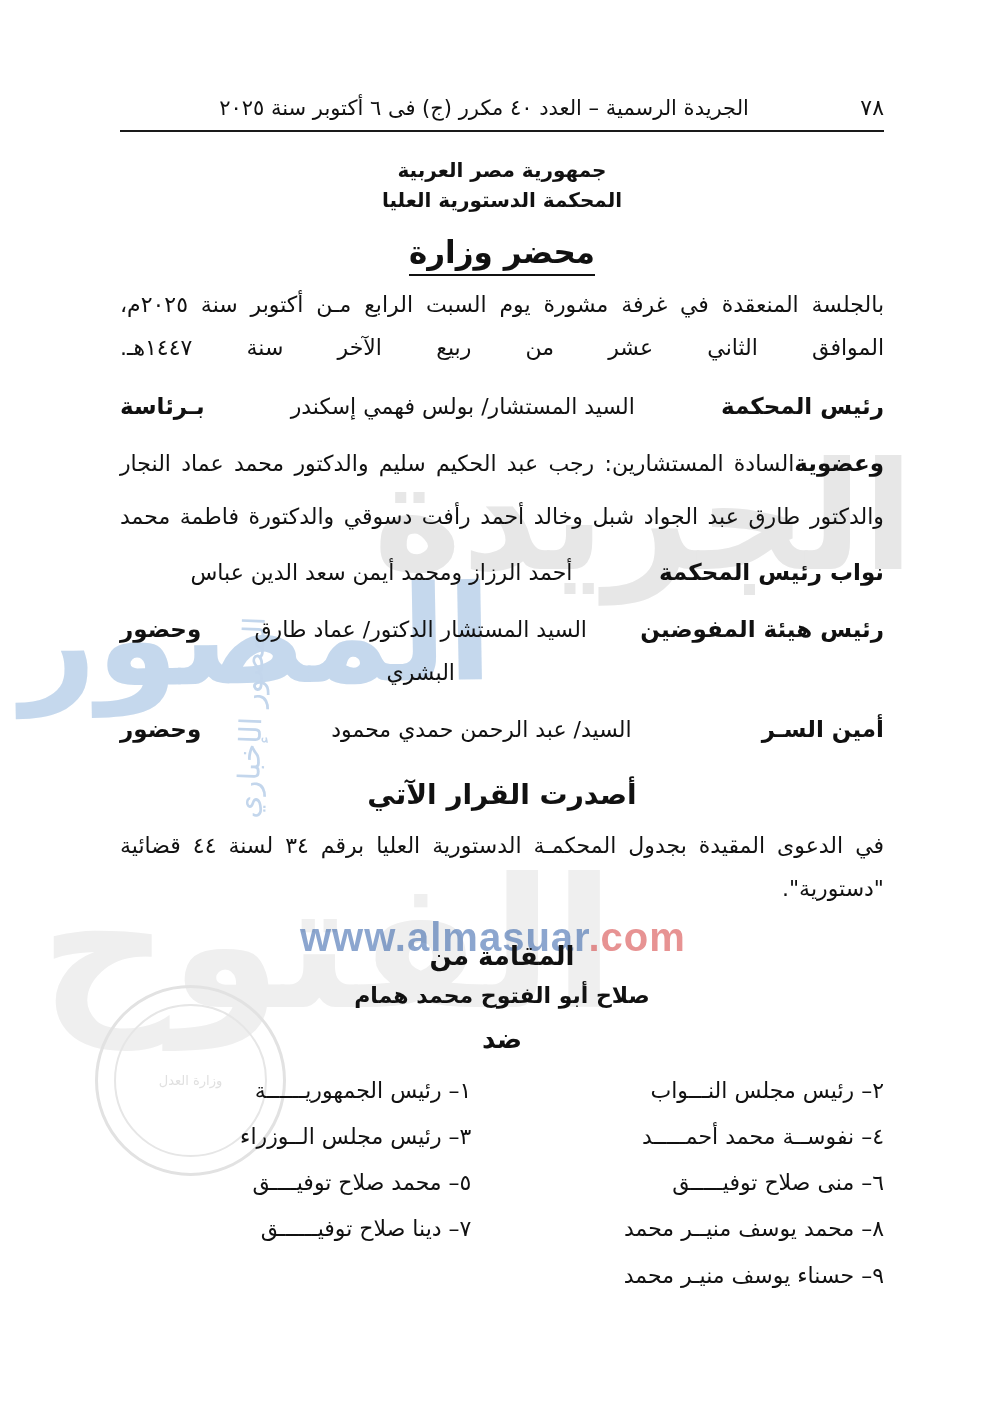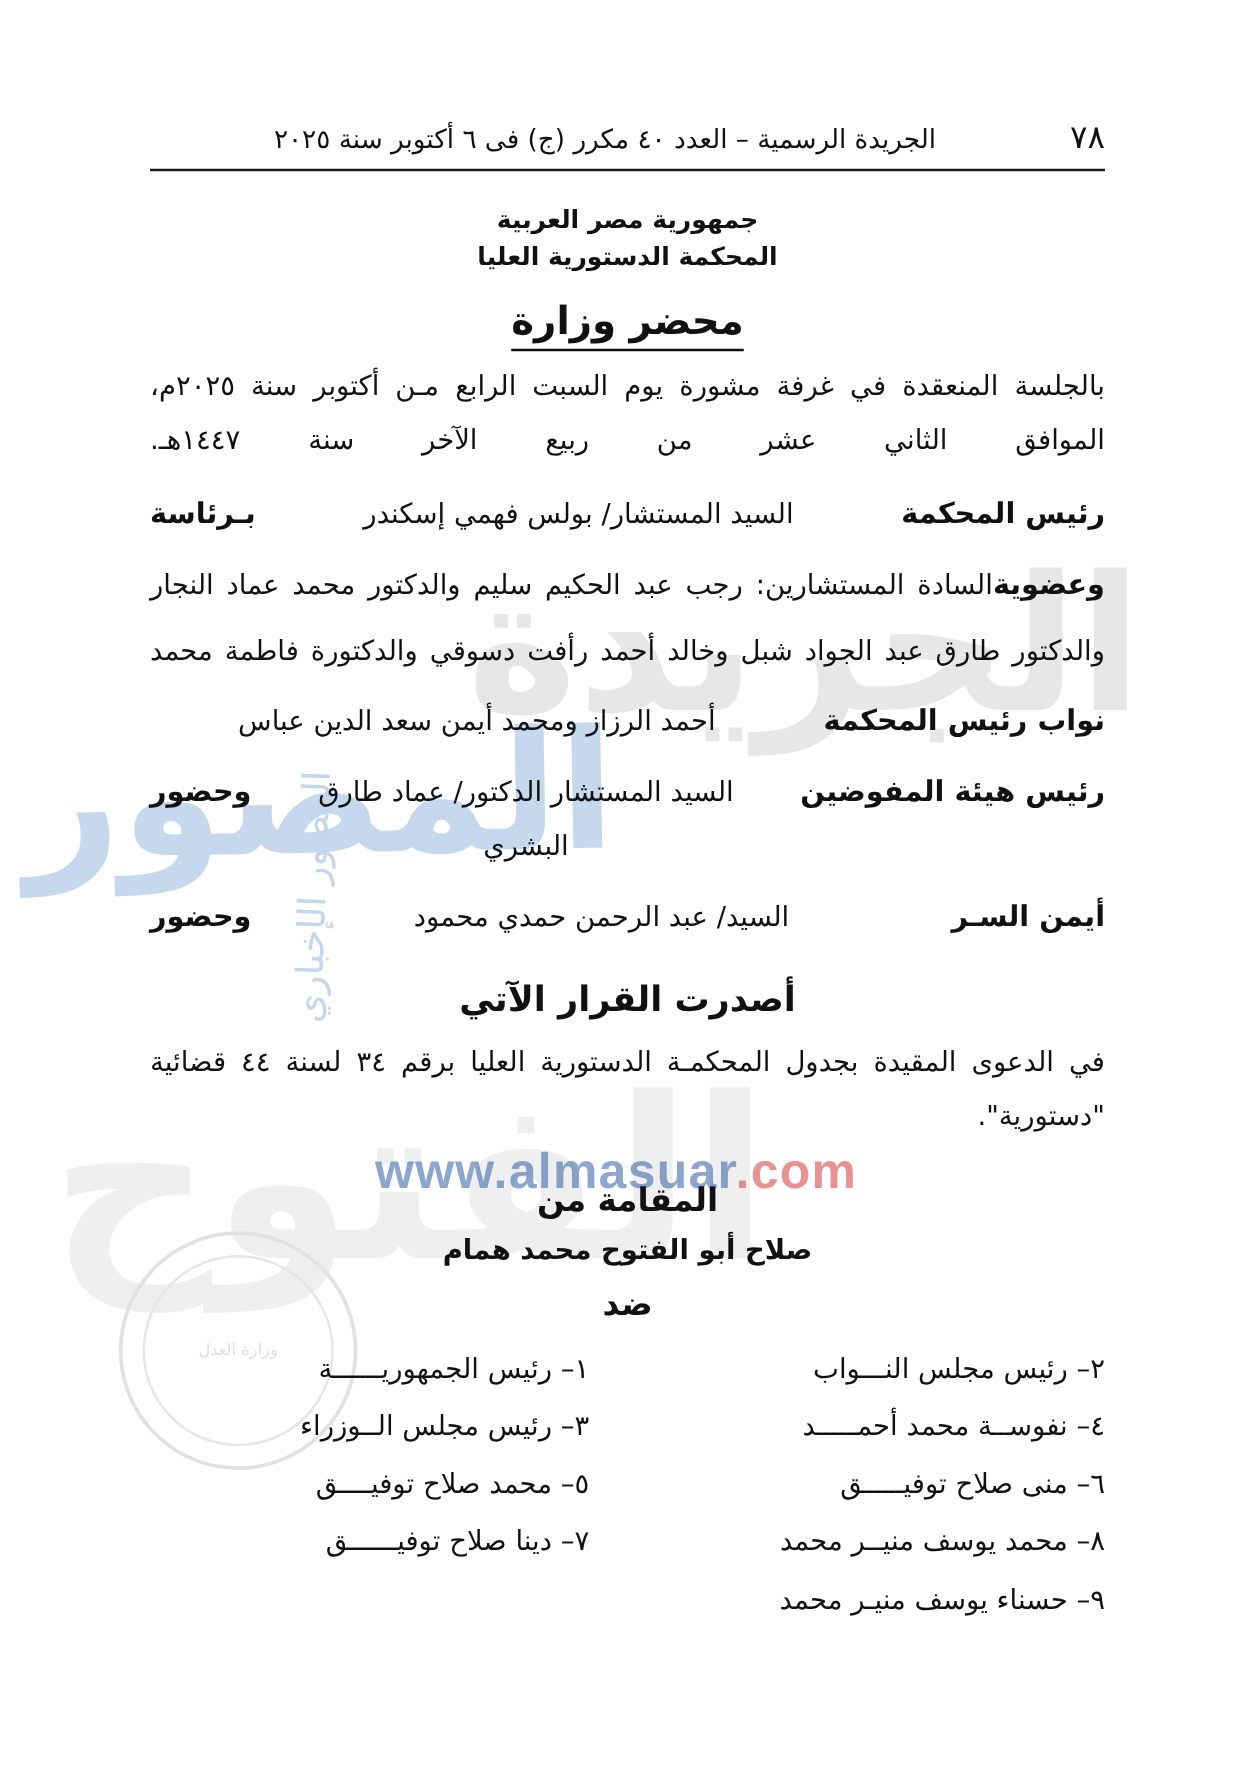"٧٨" .running-head .page-no { font-size: 26px -> 22px }
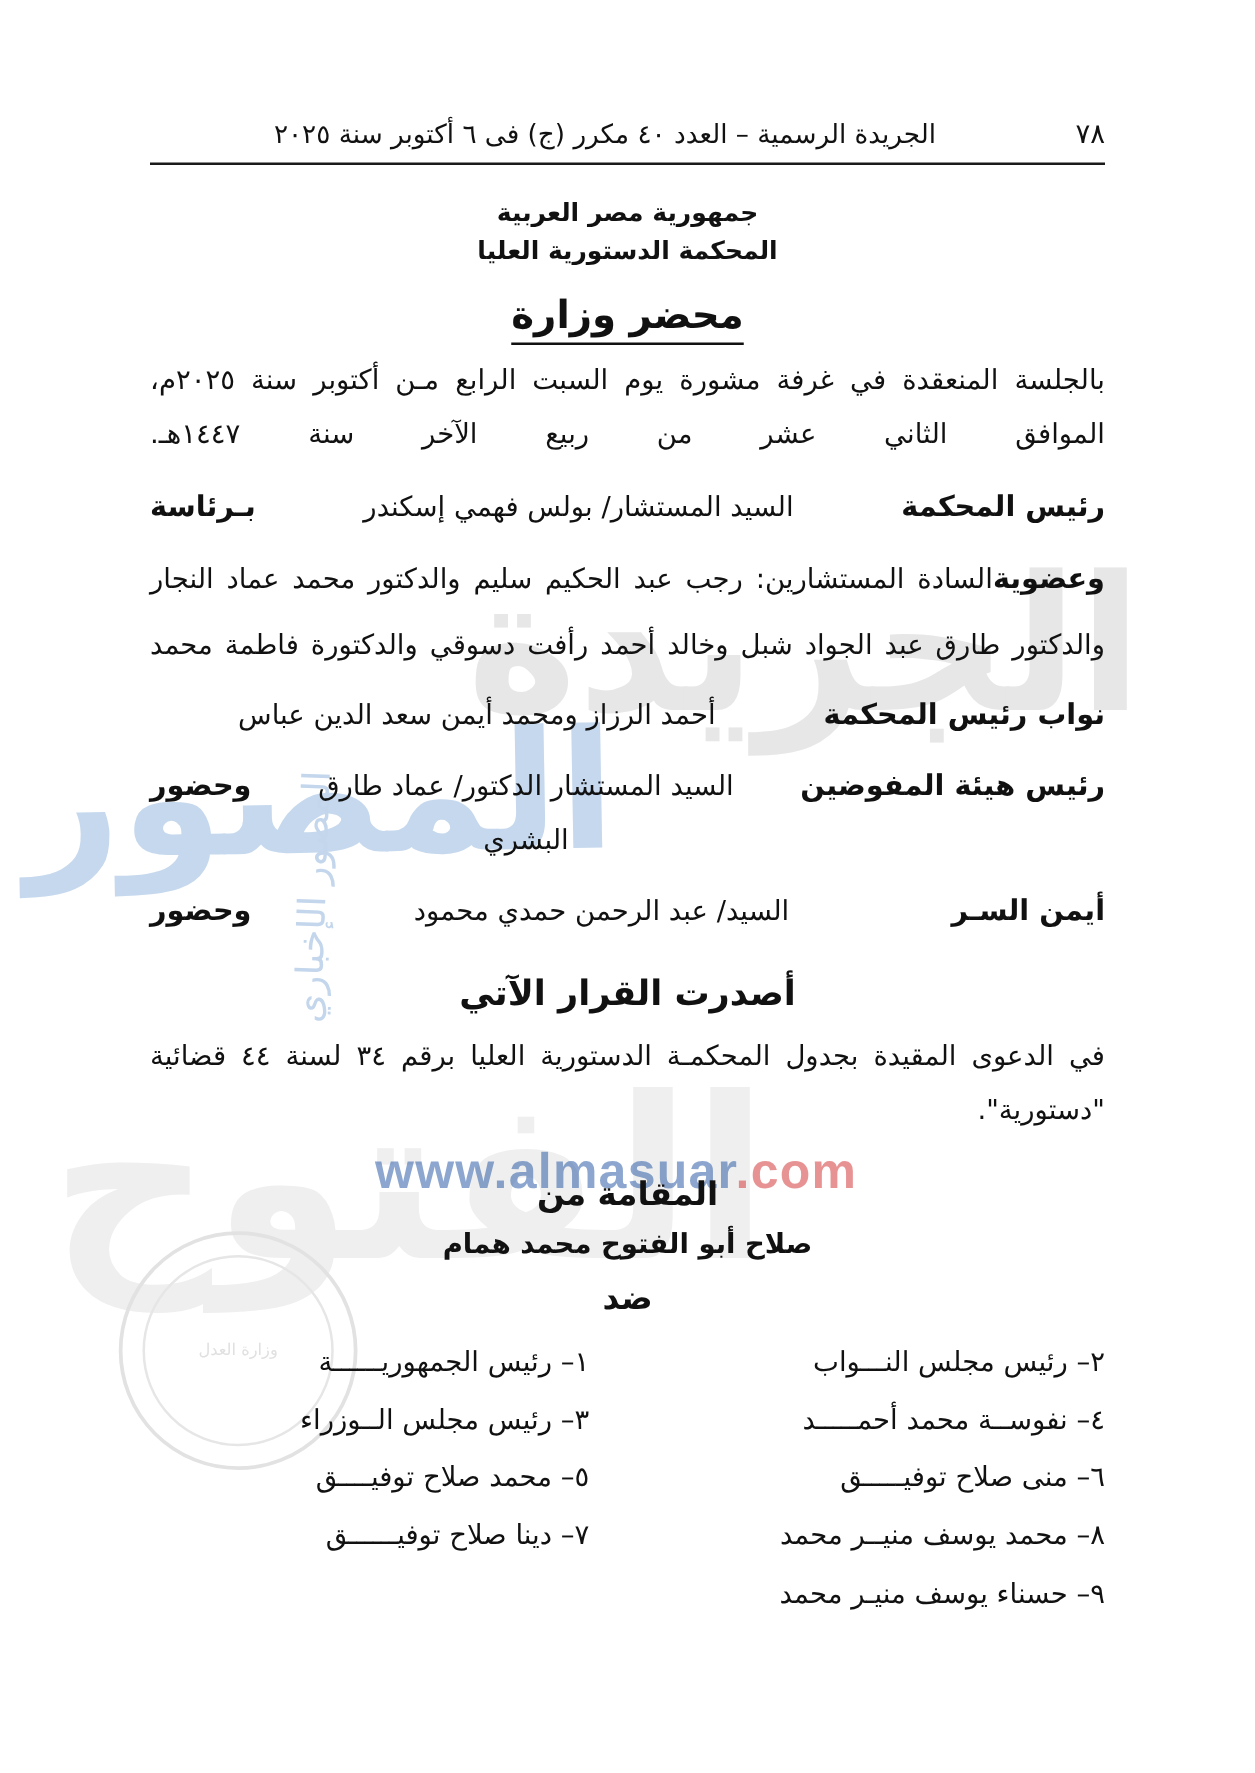"أيمن السـر" span.right-label { text: أيمن -> أمين }
